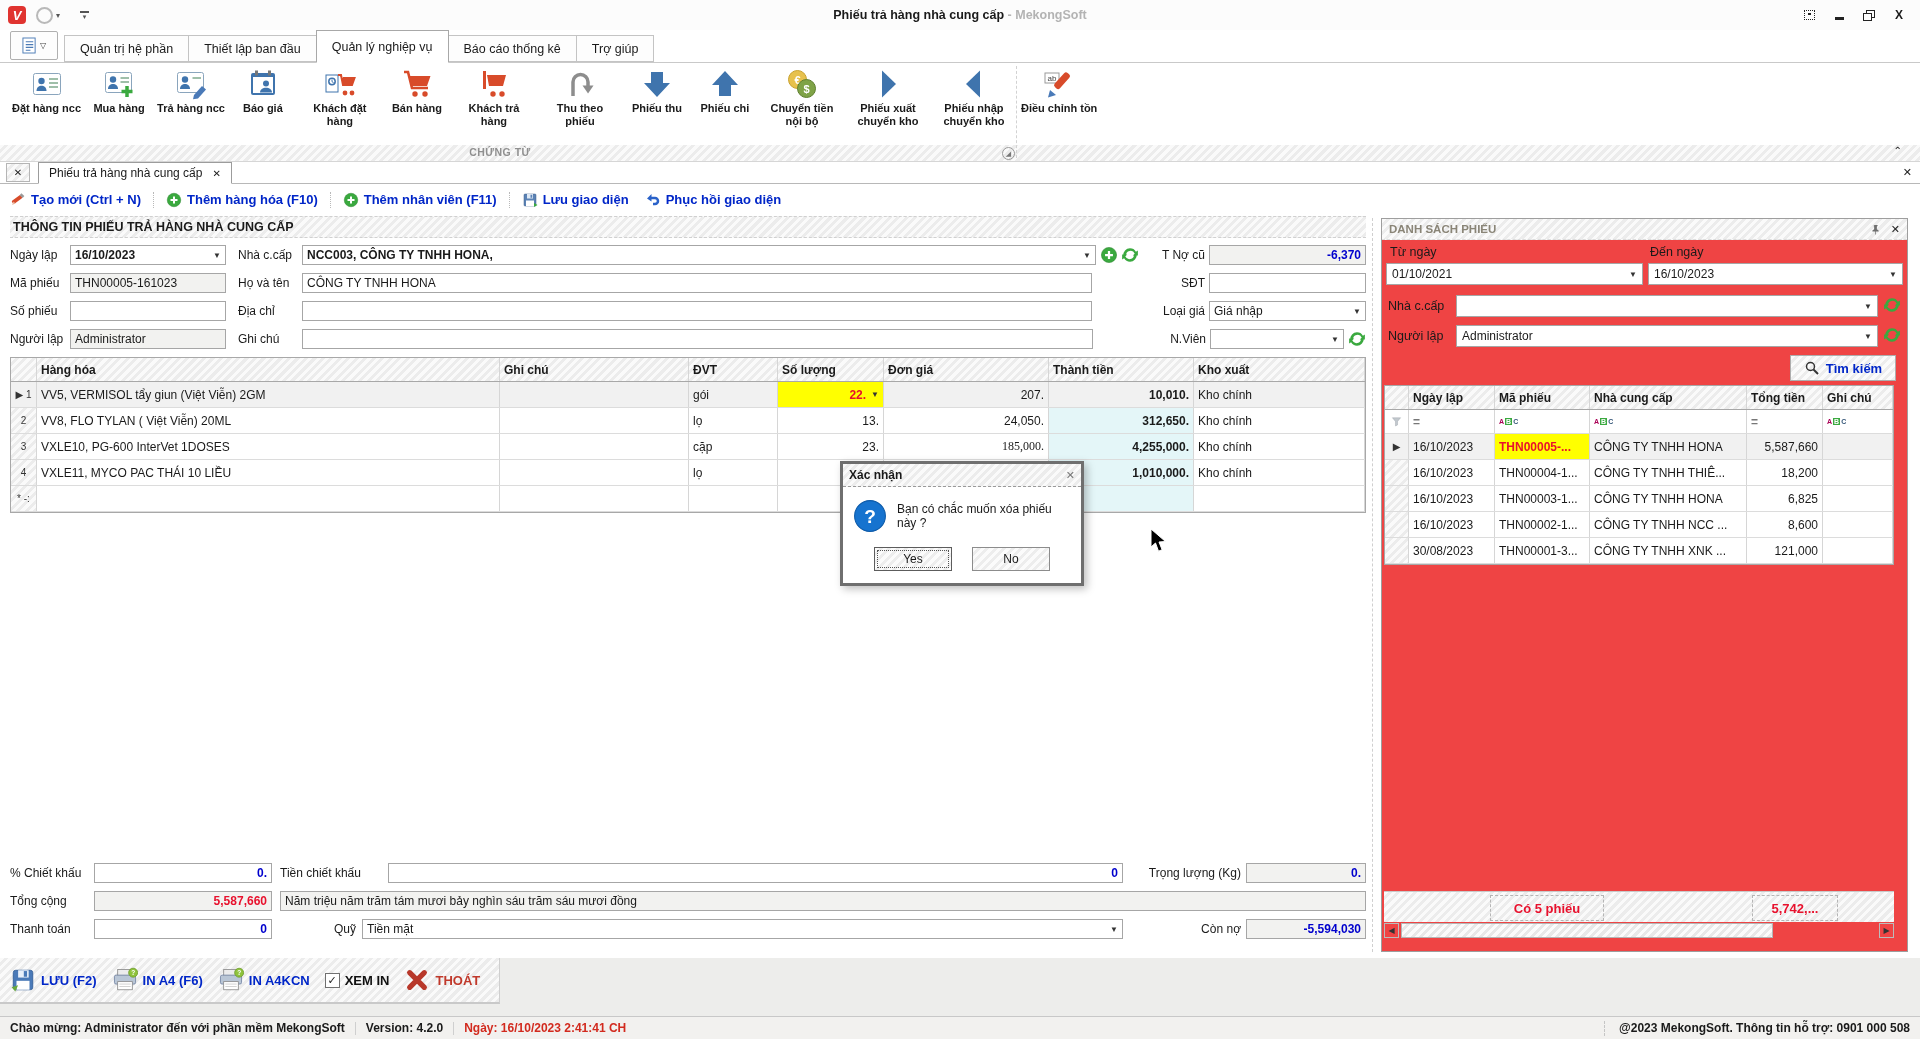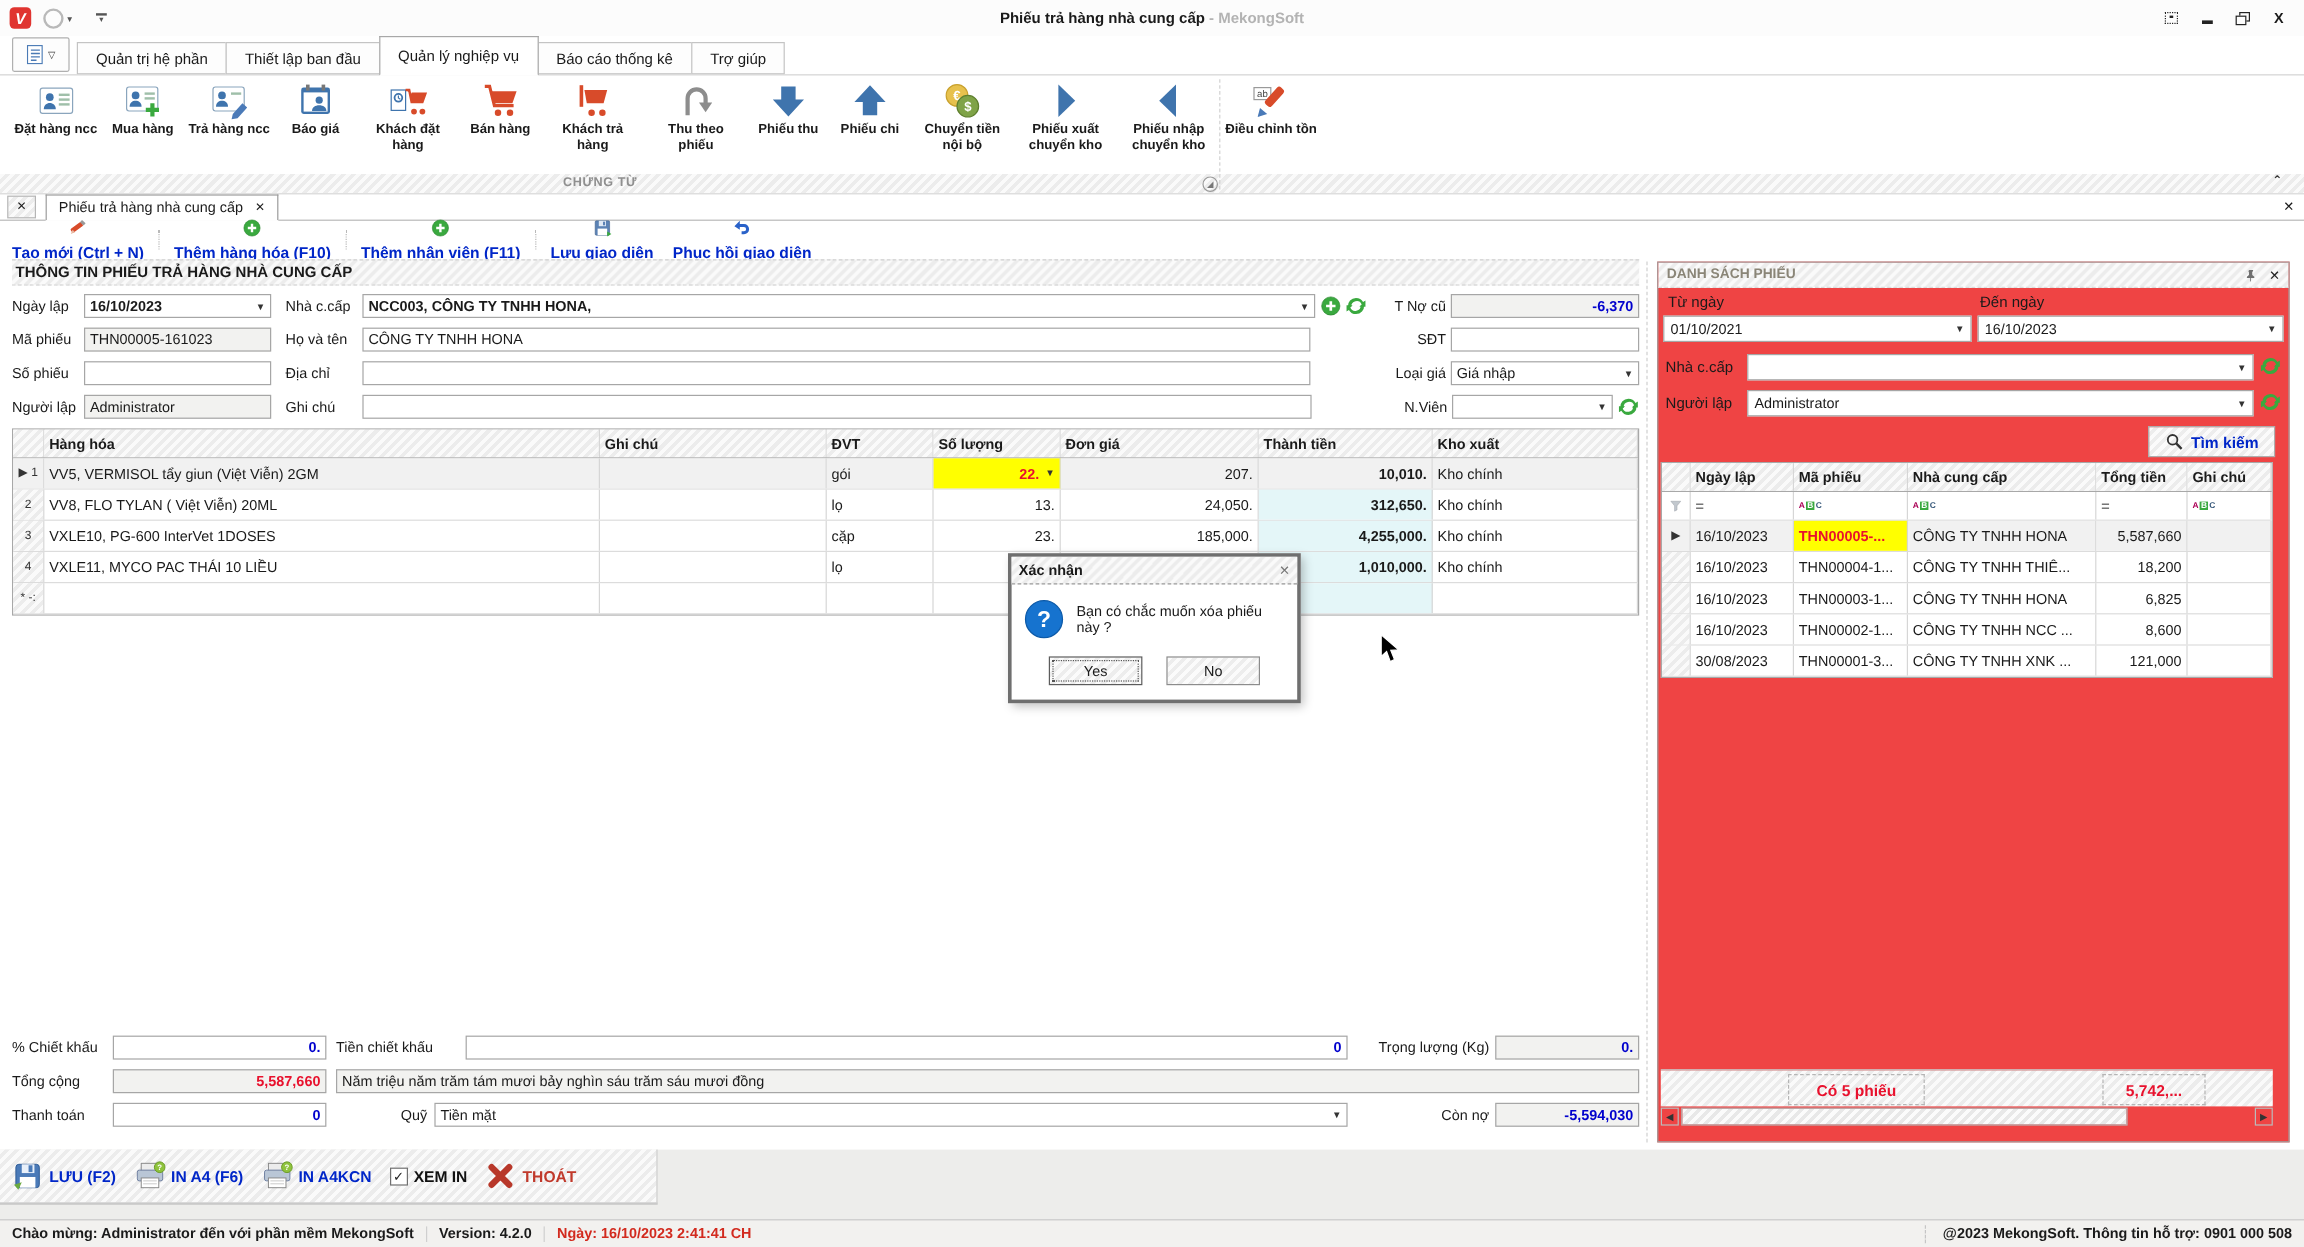"Tạo mới (Ctrl + N)" .alink { flex-direction: column -> none }
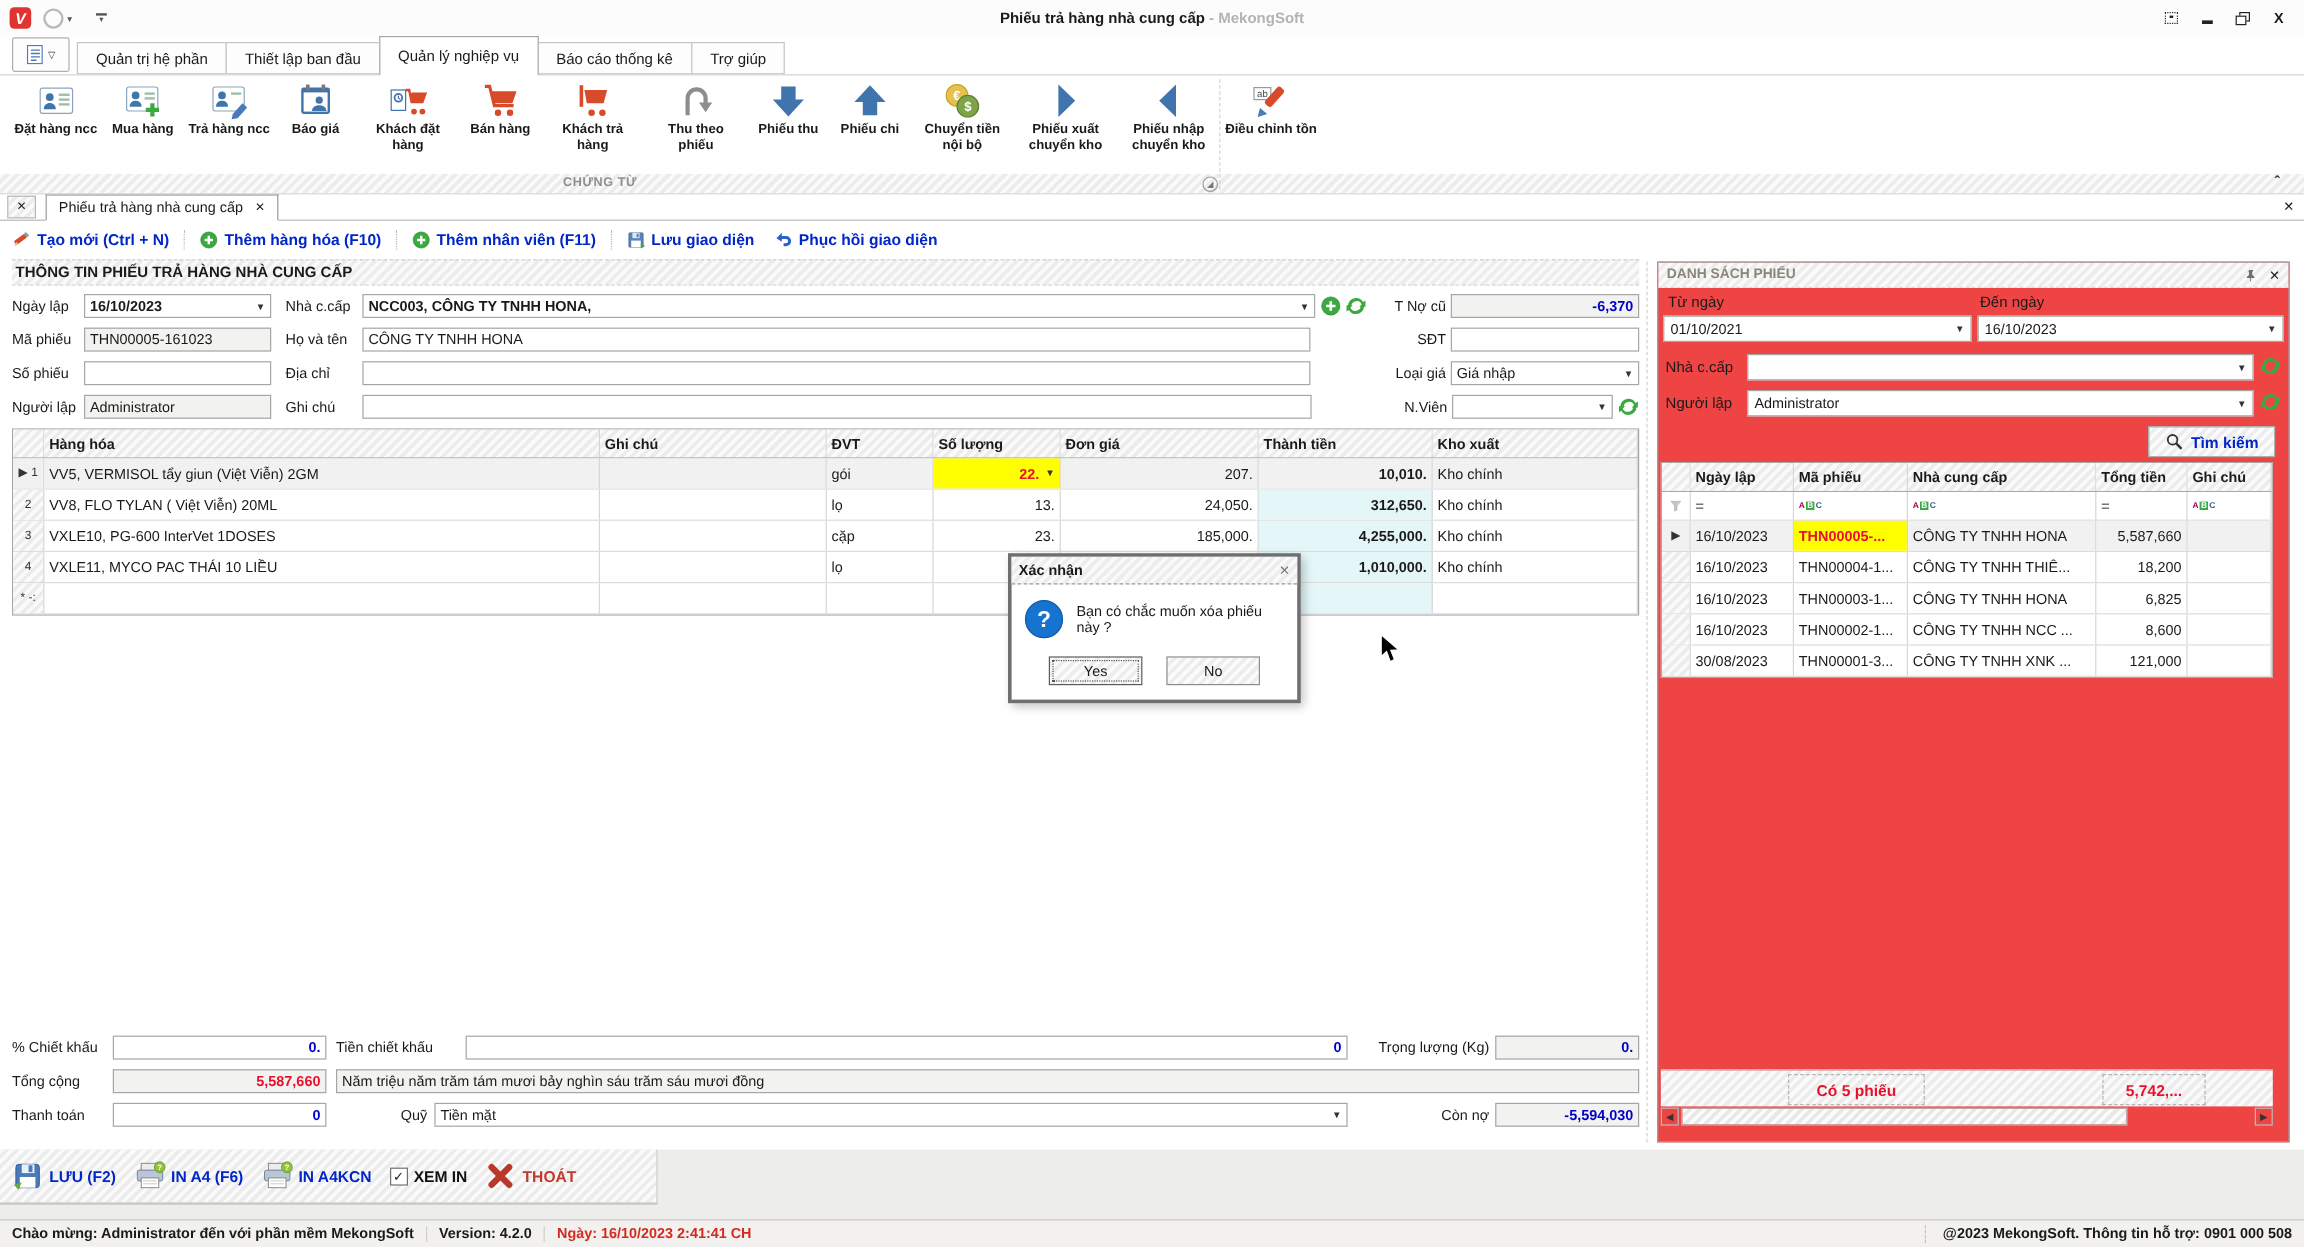"185,000." div.cell { font-family: none -> Liberation Serif, serif }
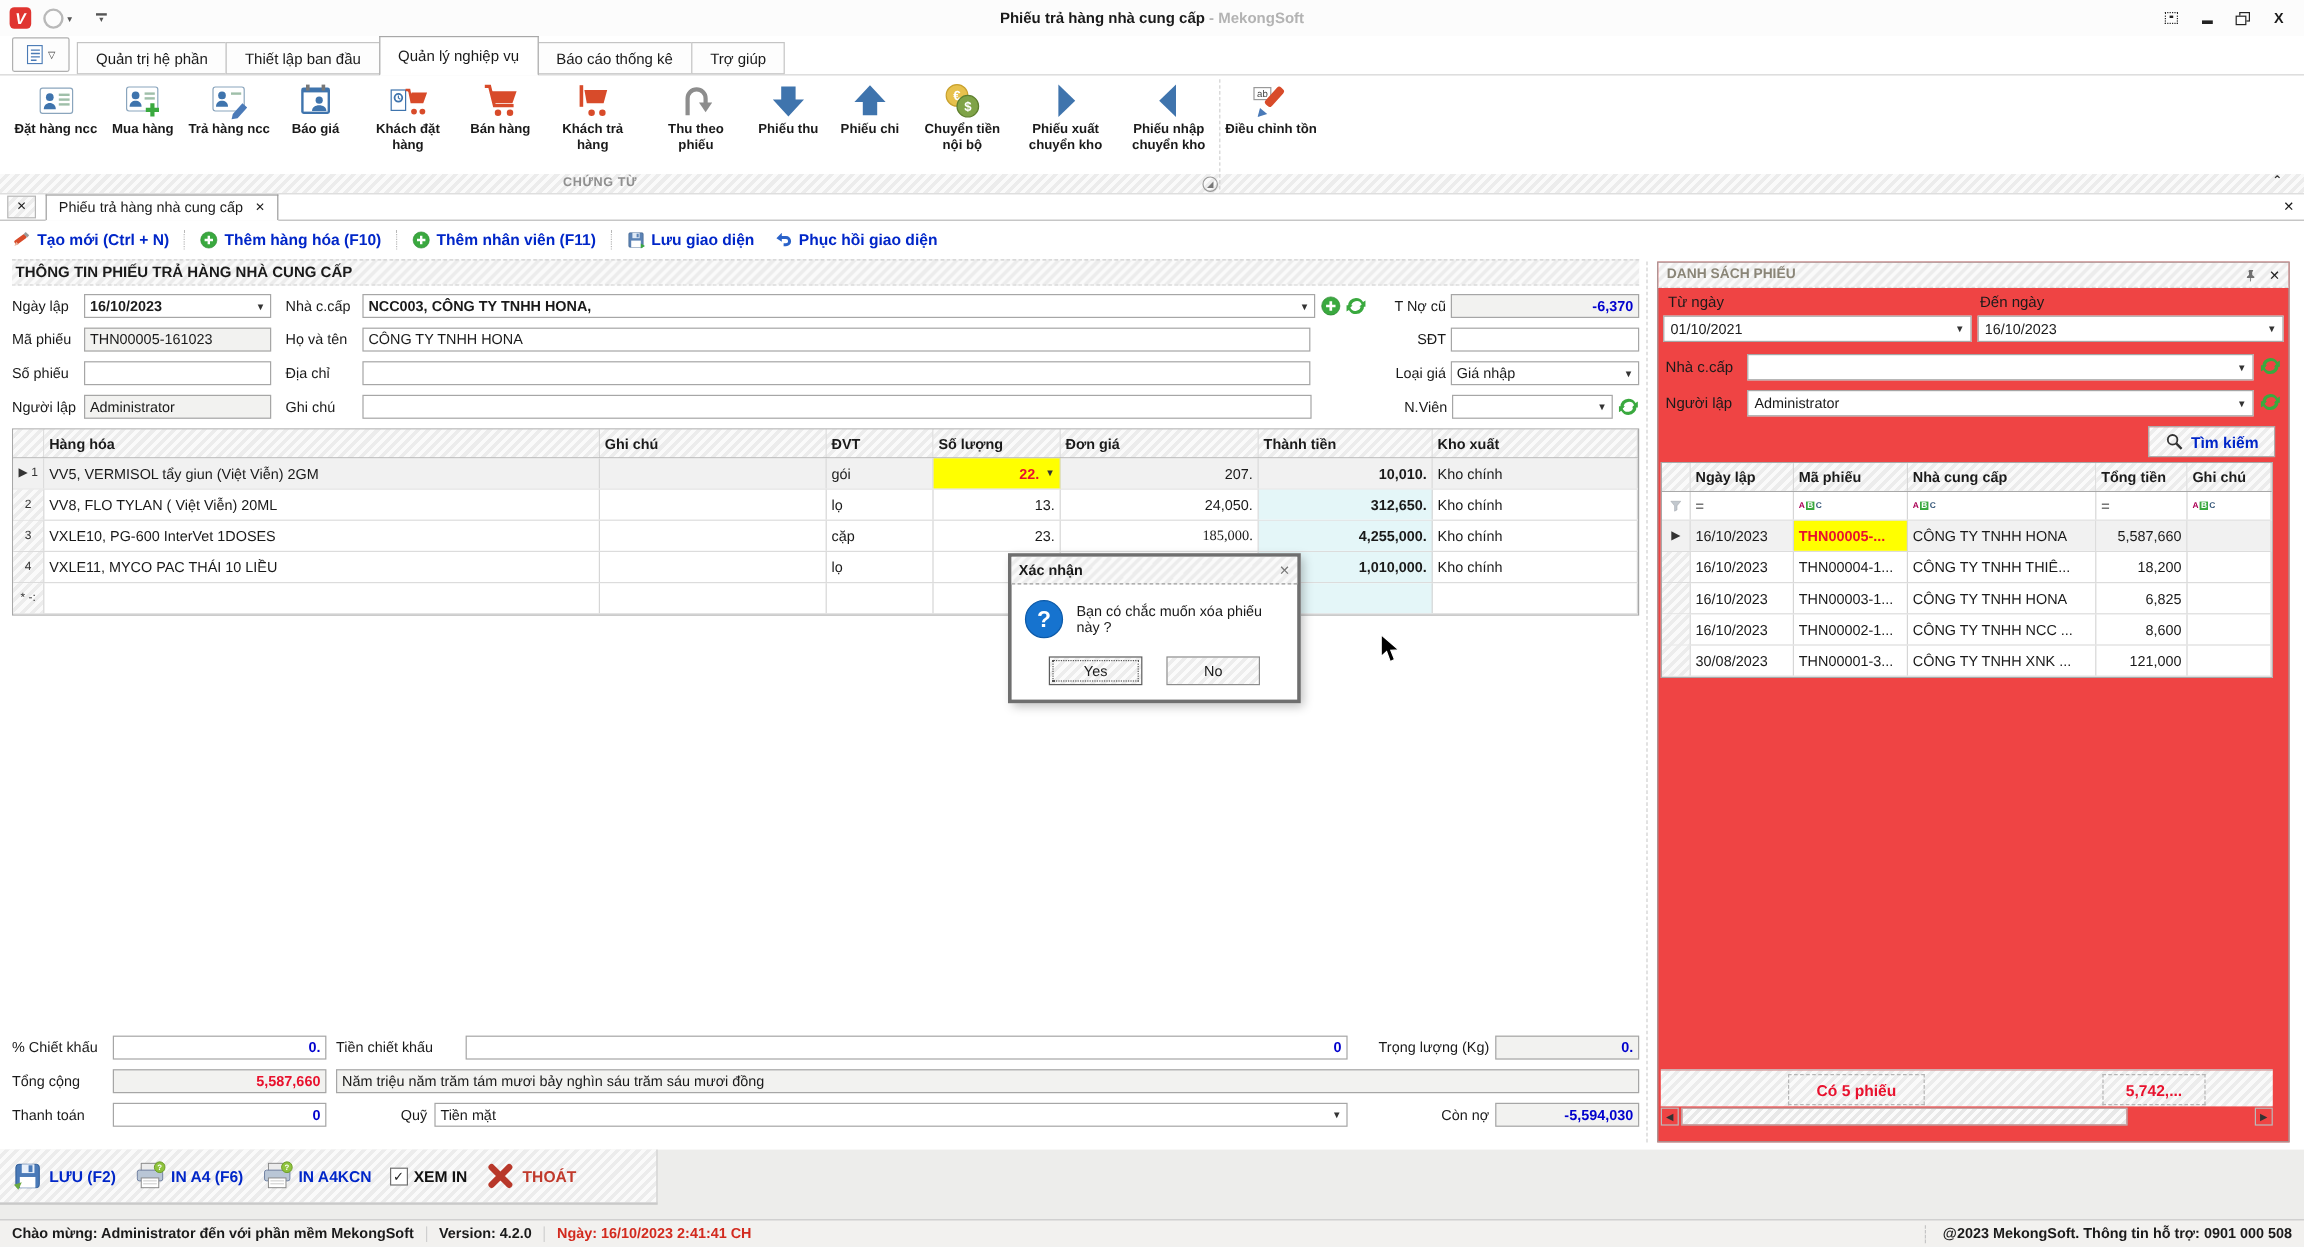"LƯU (F2)" .btnStrip { width: 548px -> 500px }
